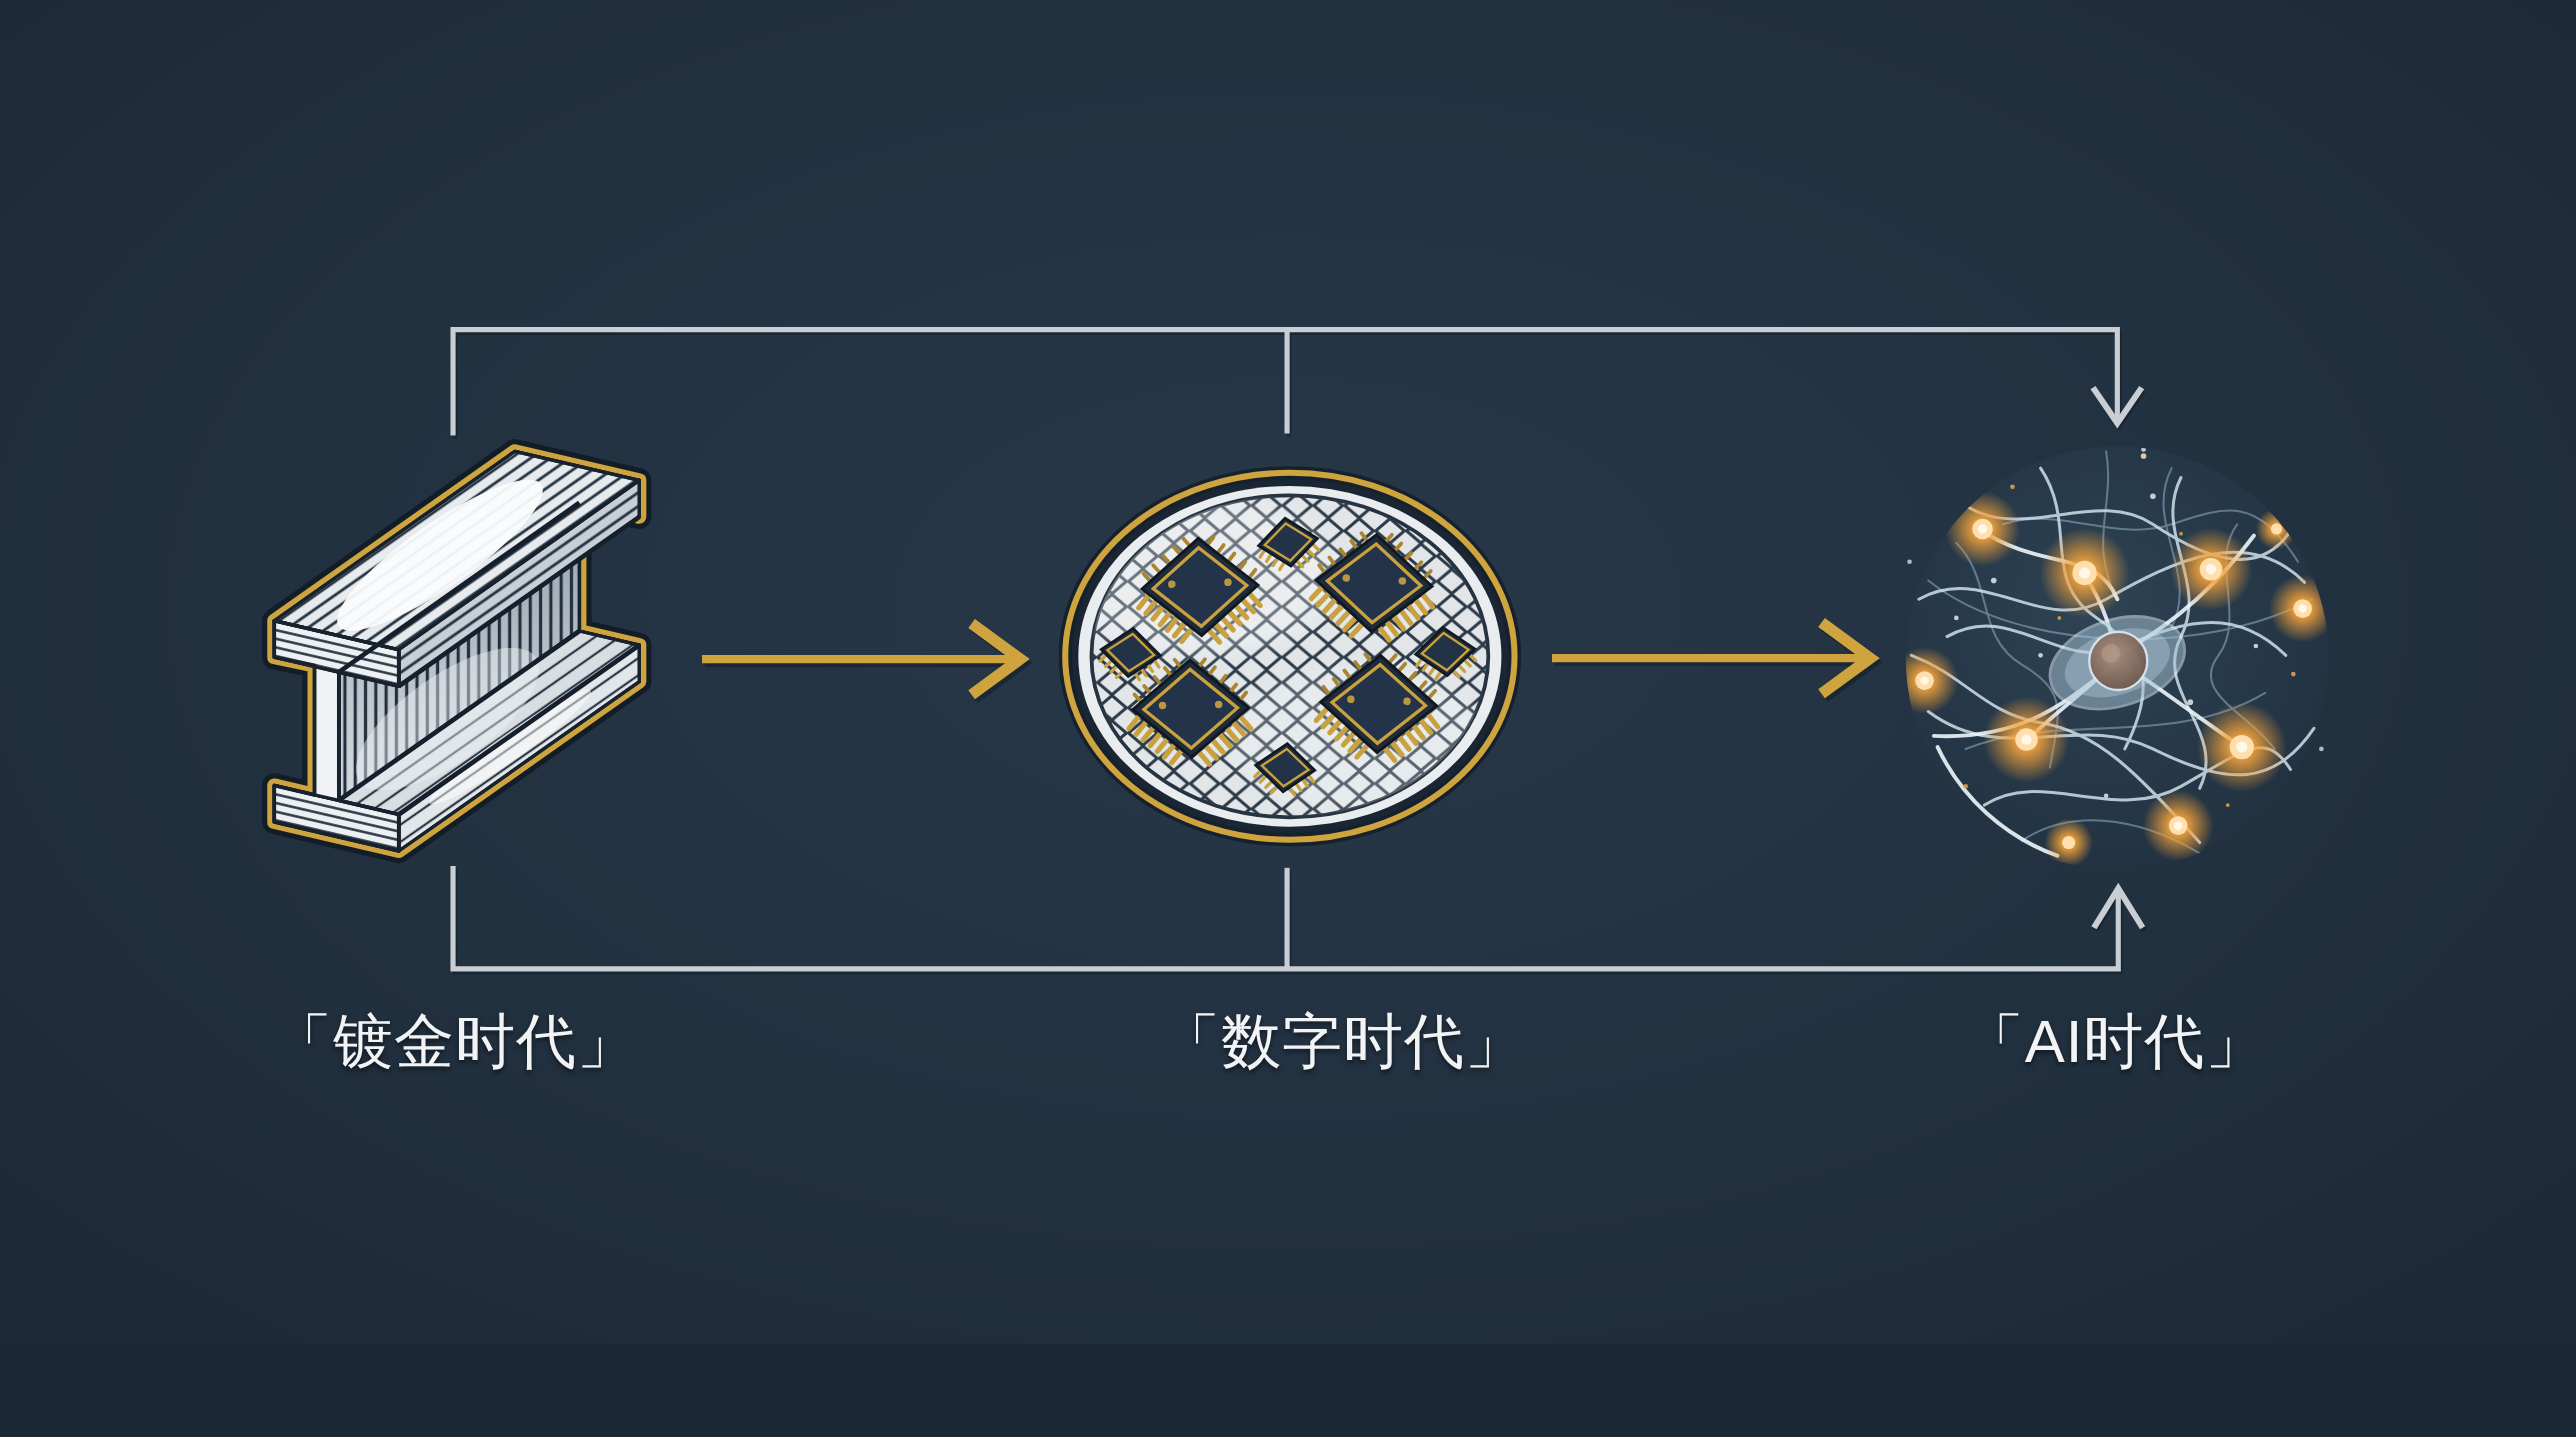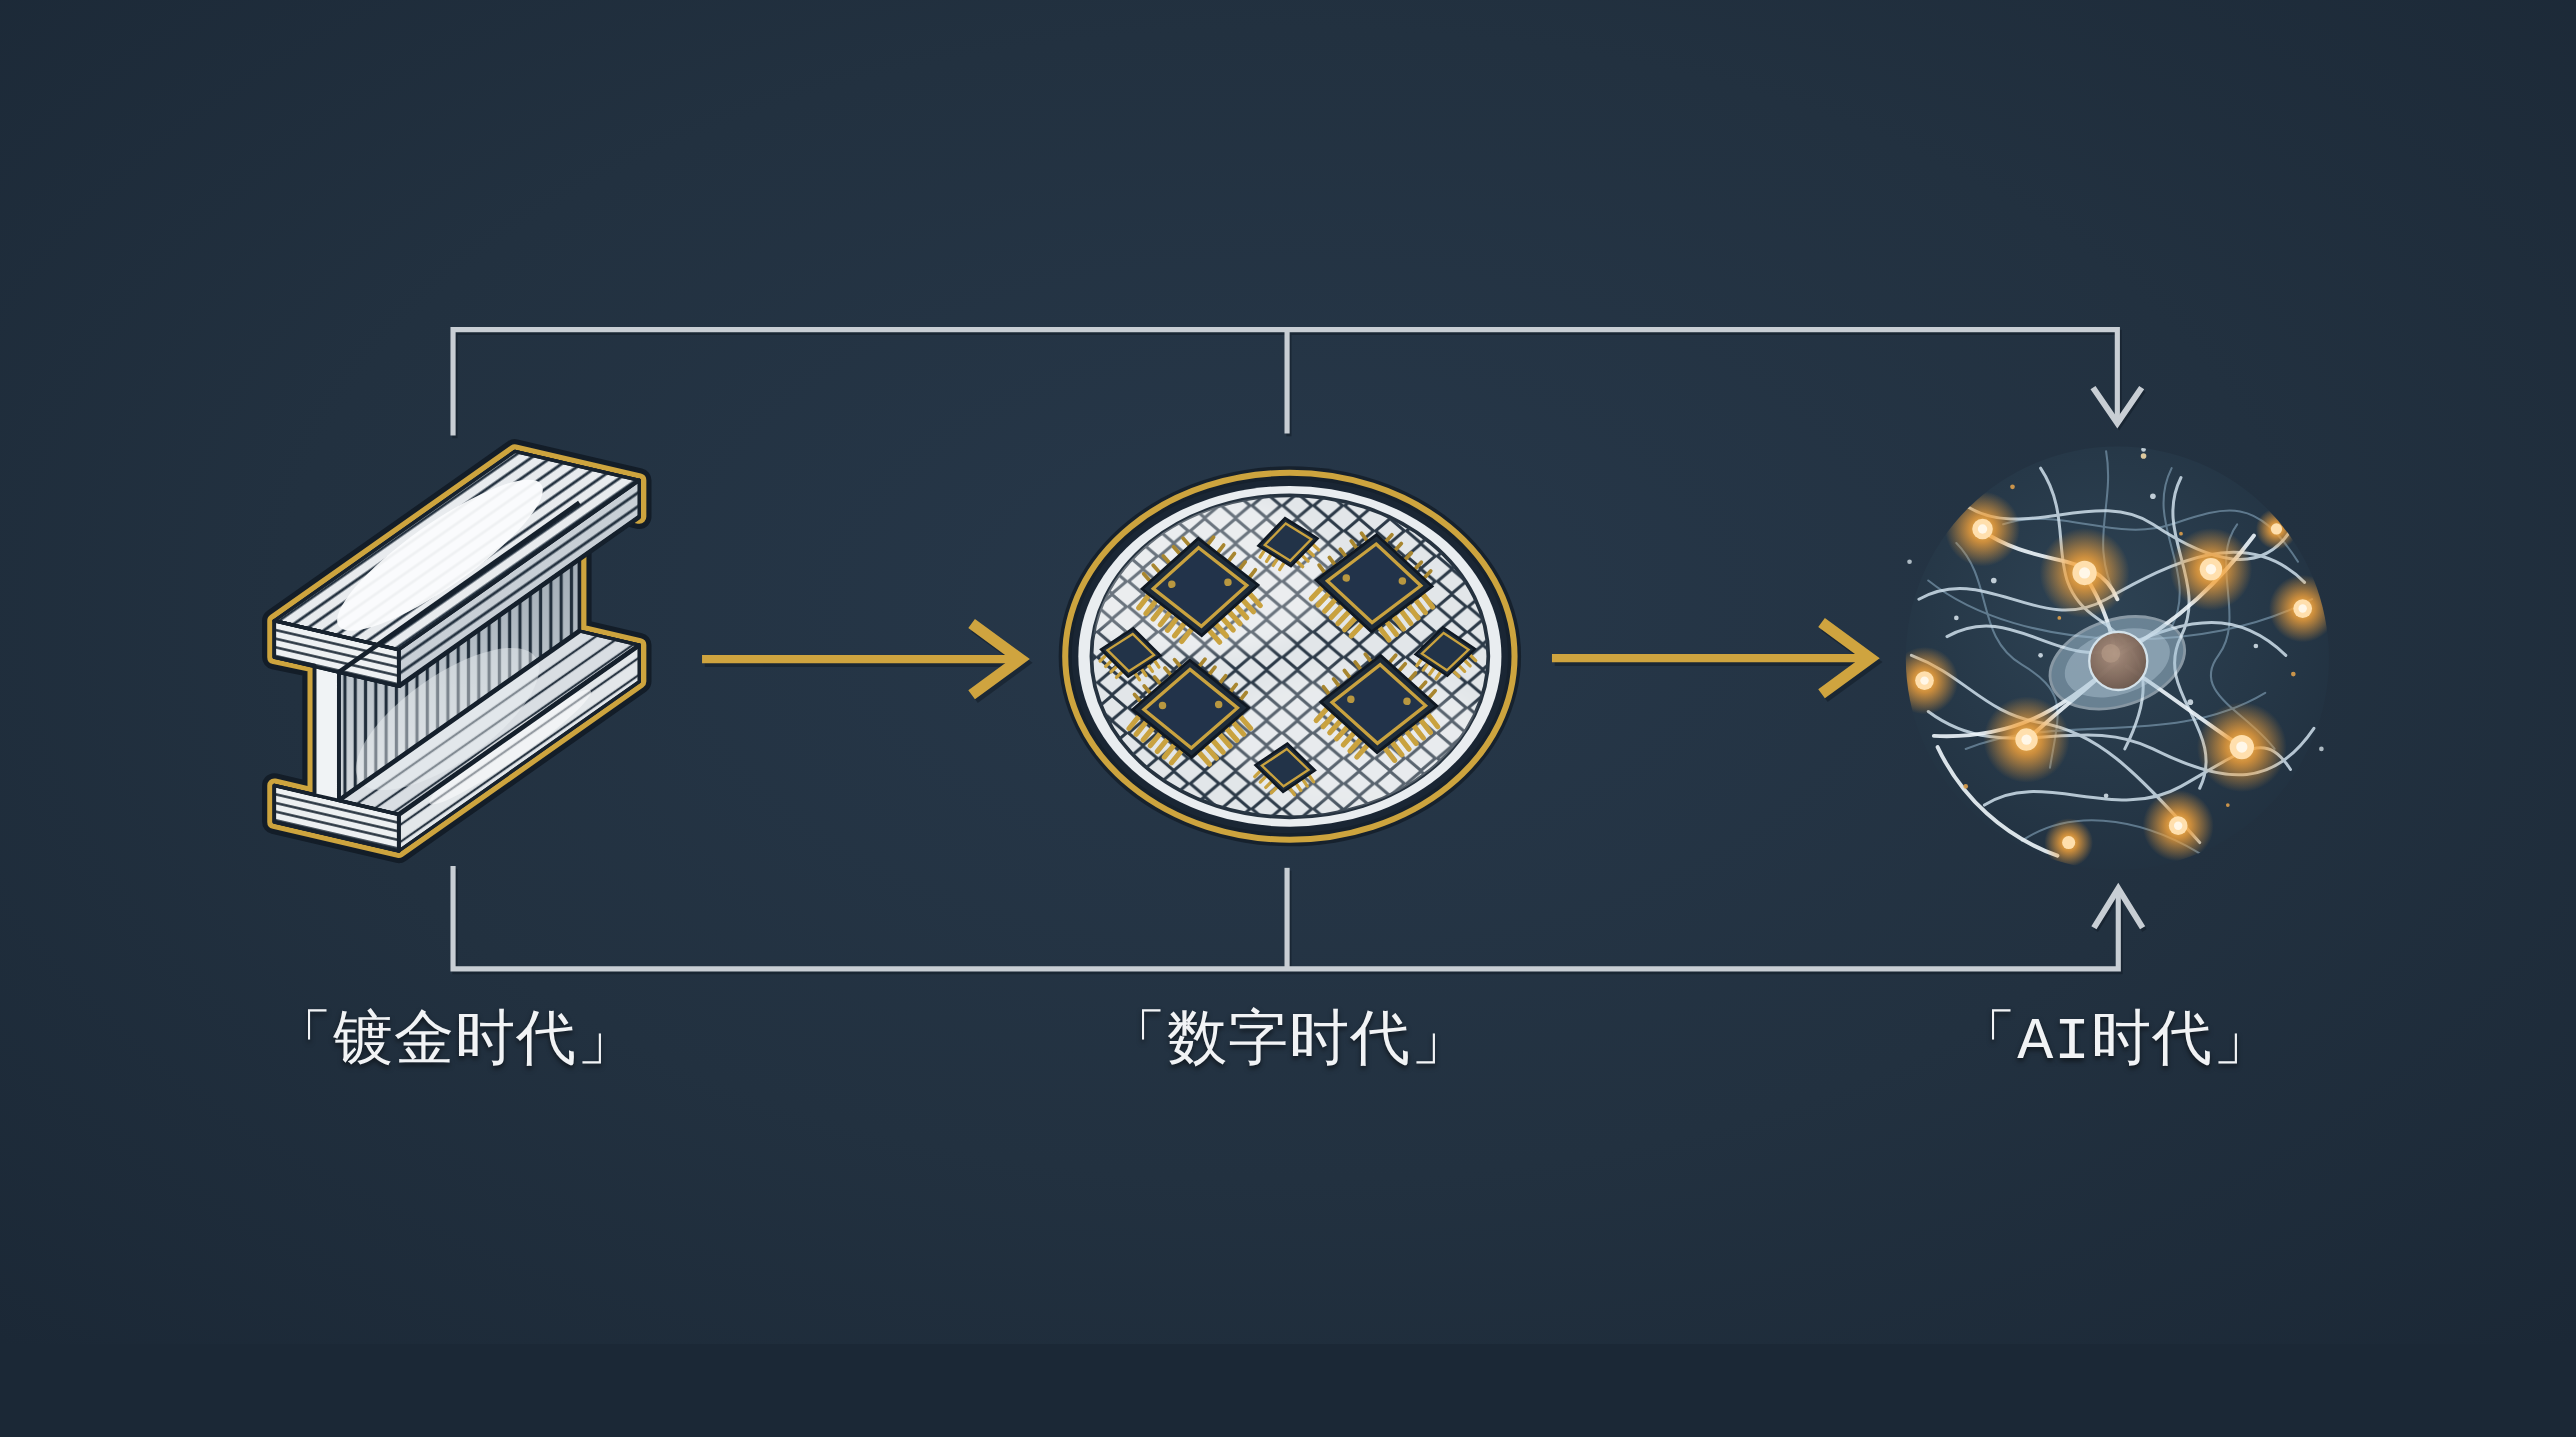"「镀金时代」" #canvas { font-family: Liberation Mono, monospace -> Liberation Sans, sans-serif }
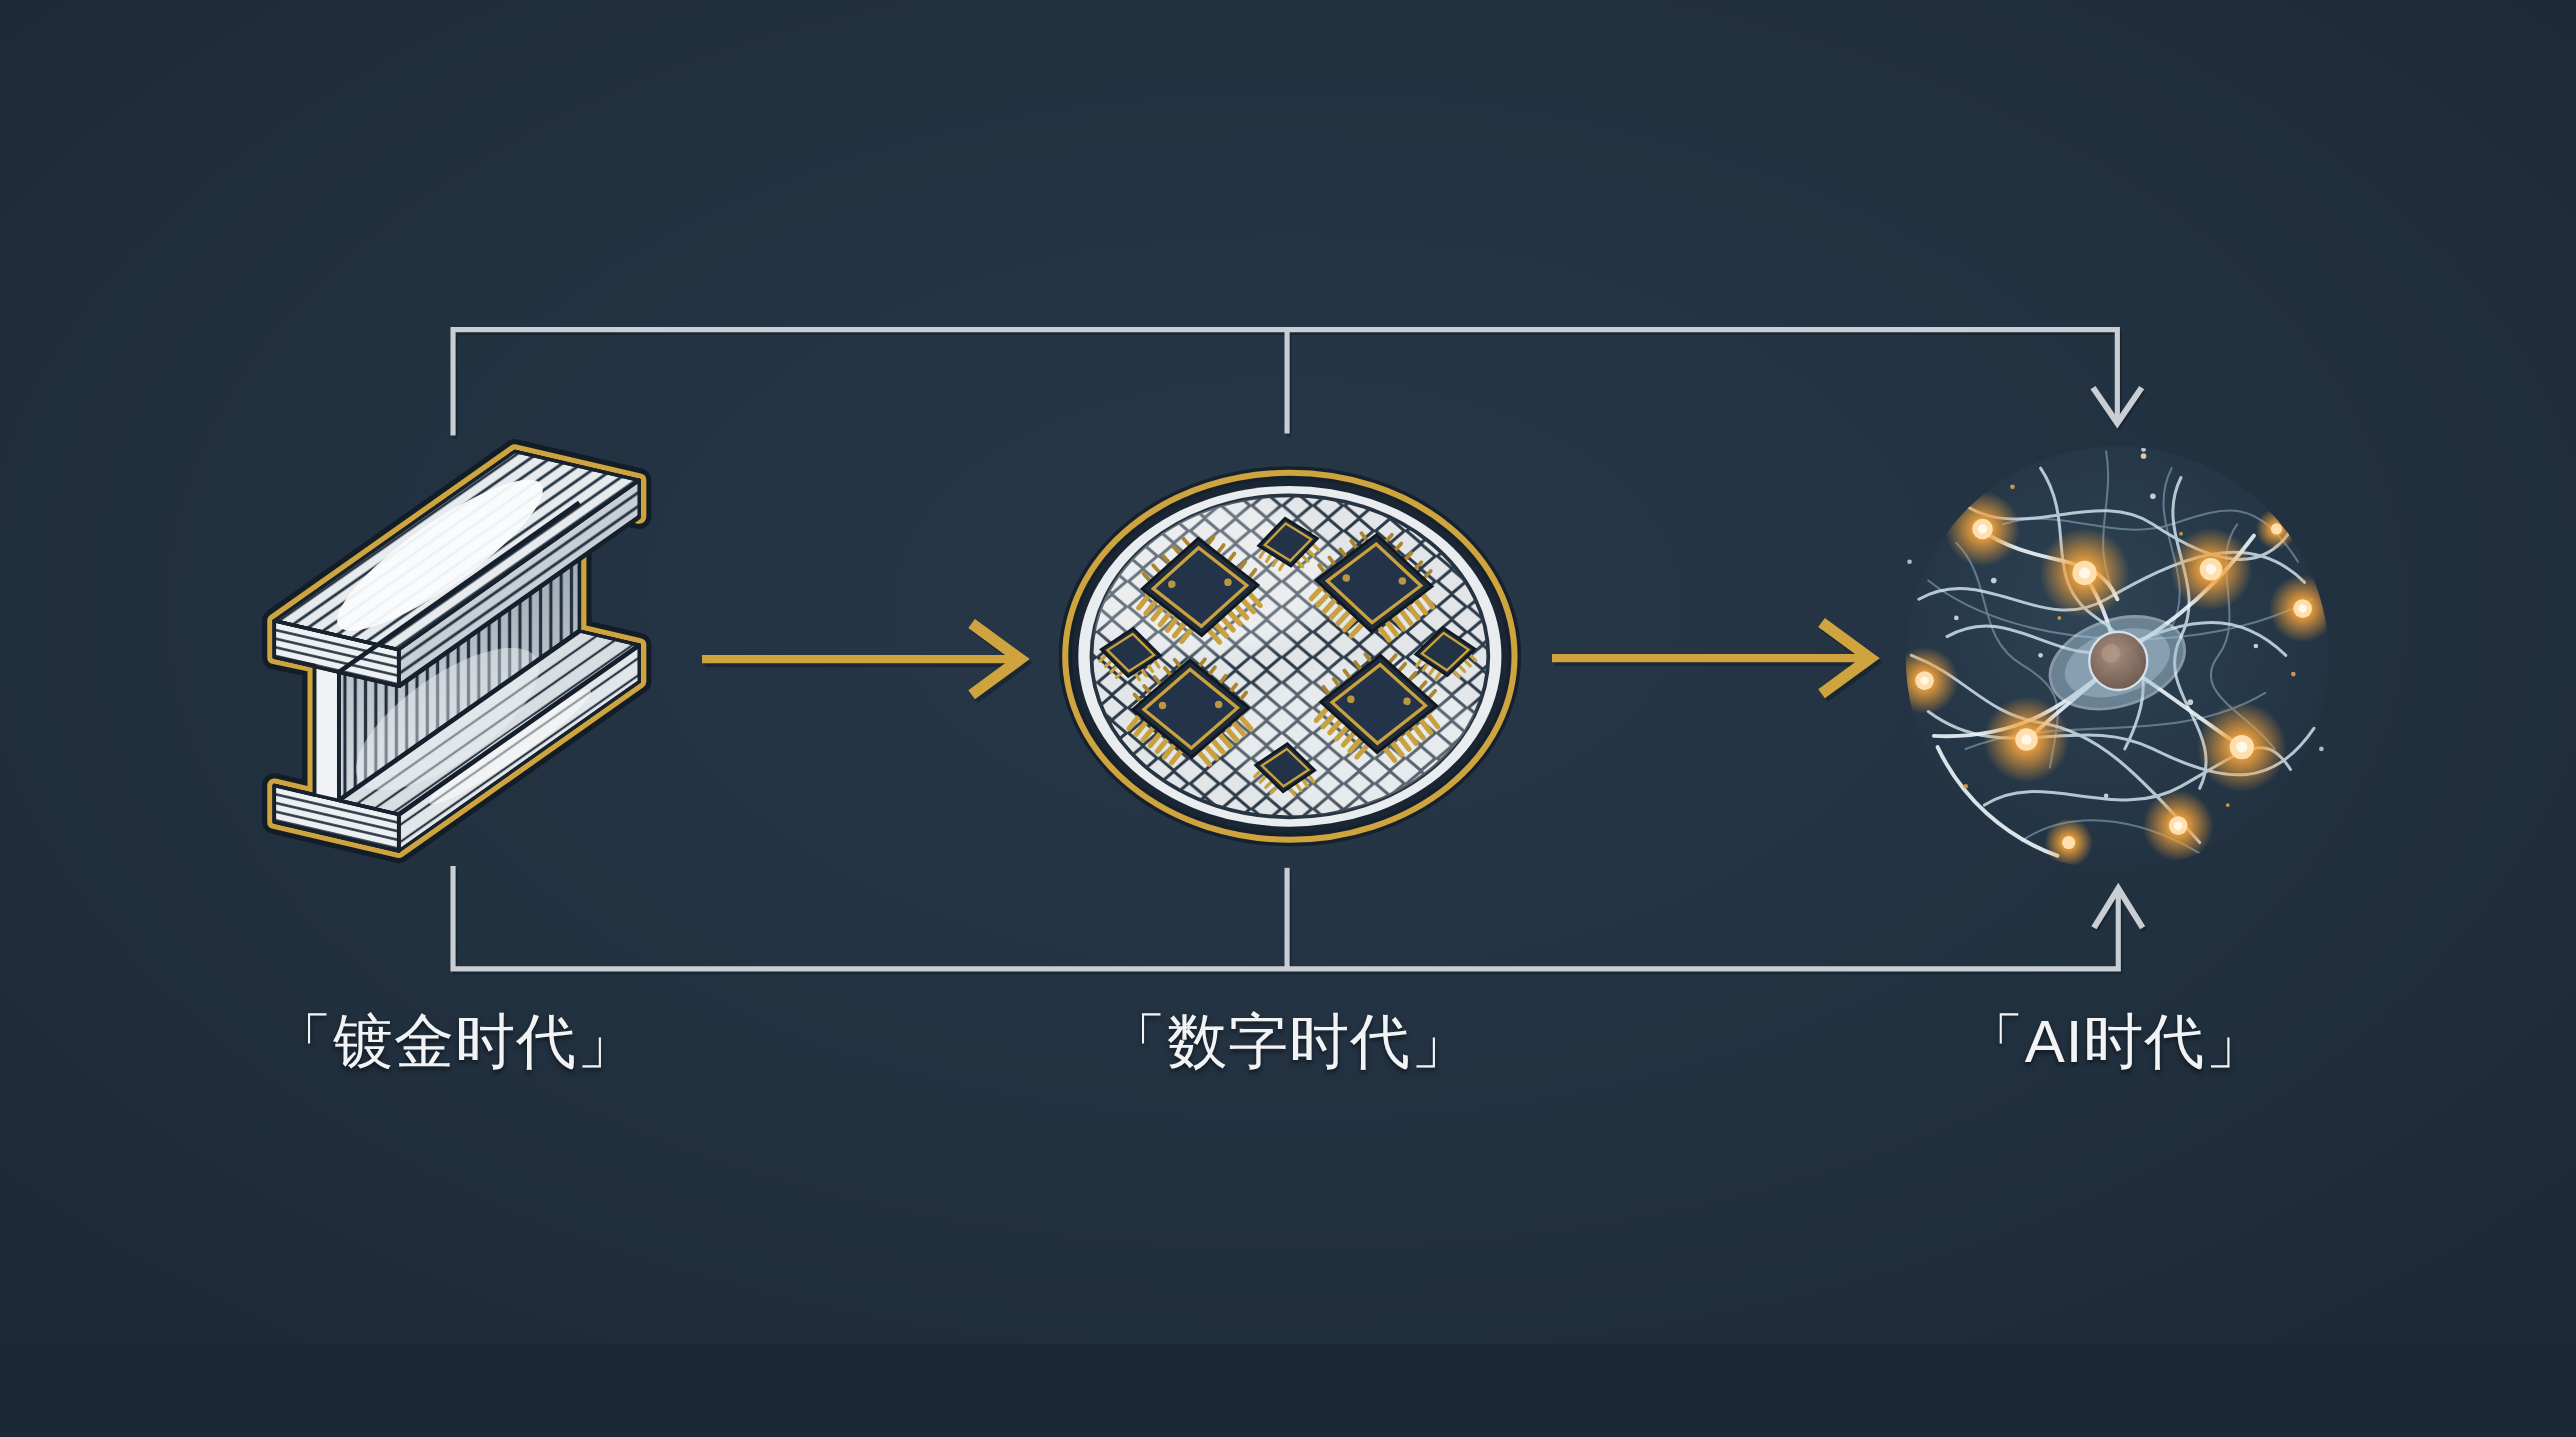"「数字时代」" #label-digital { left: 1289px -> 1343px }
